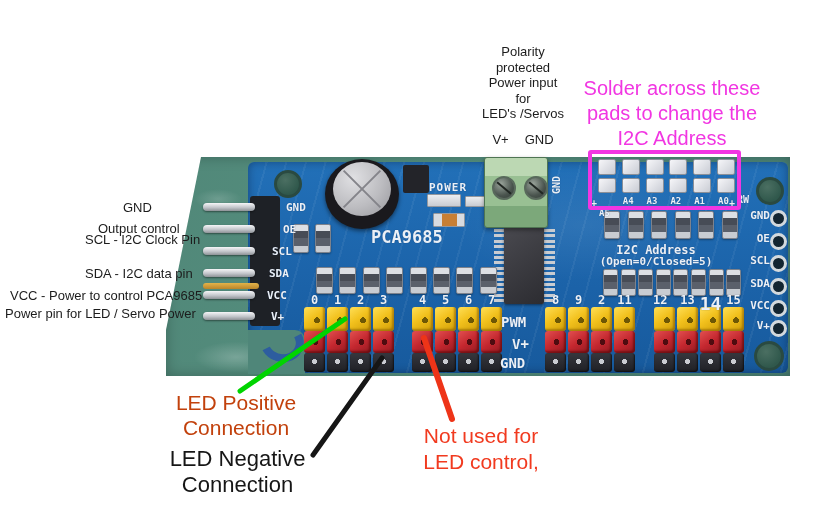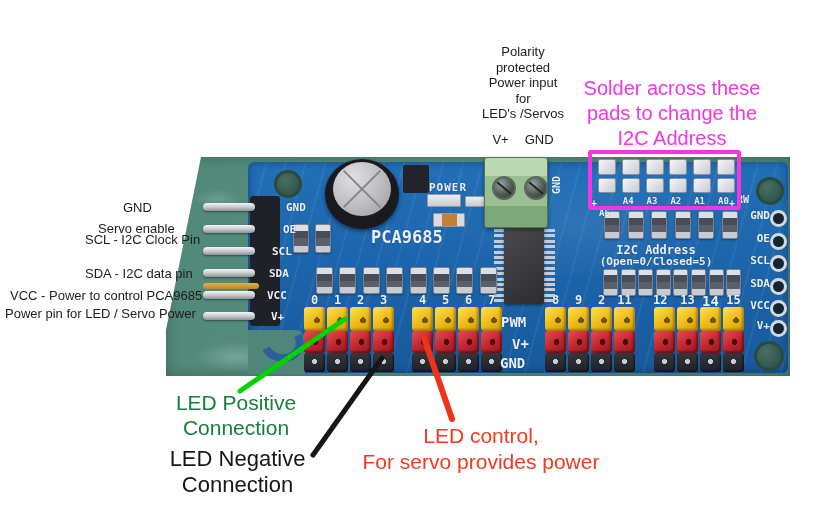"Servo enable" div.left-label { text: Servo enable -> Output control }
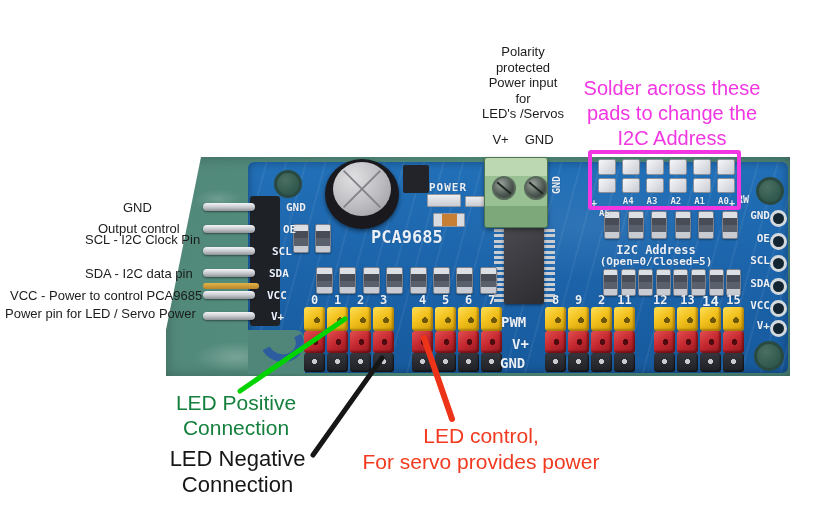"14" div.silk { font-size: 14px -> 18px }
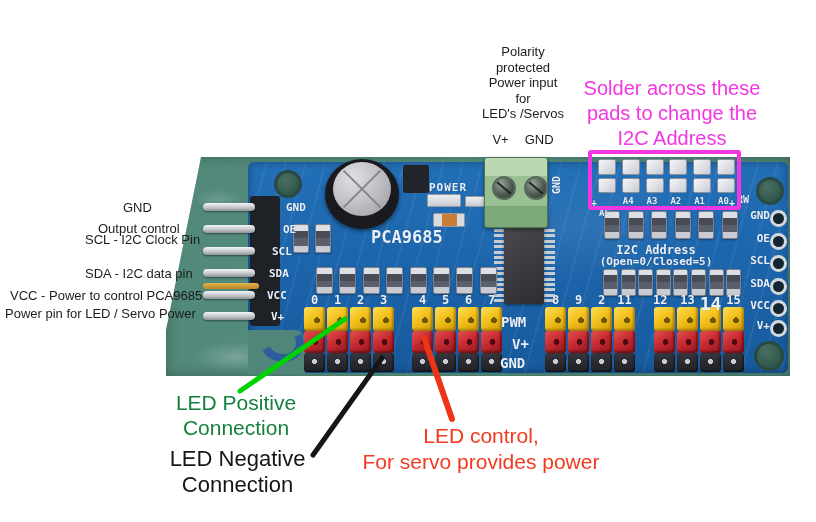"LED Positive" div.note { color: #15803d -> #c2410c }
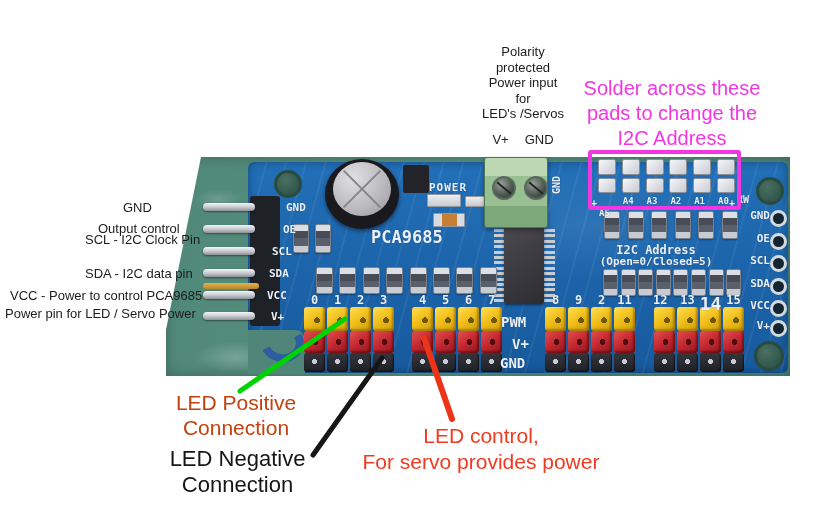"Not used for" div { html: none -> <div>Not used for</div> }
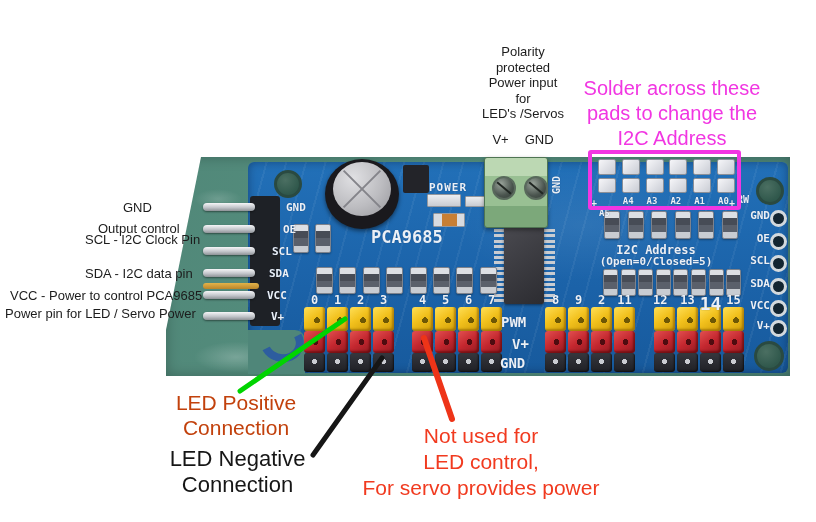"For servo provides power" div { html: <div>For servo provides power</div> -> none }
